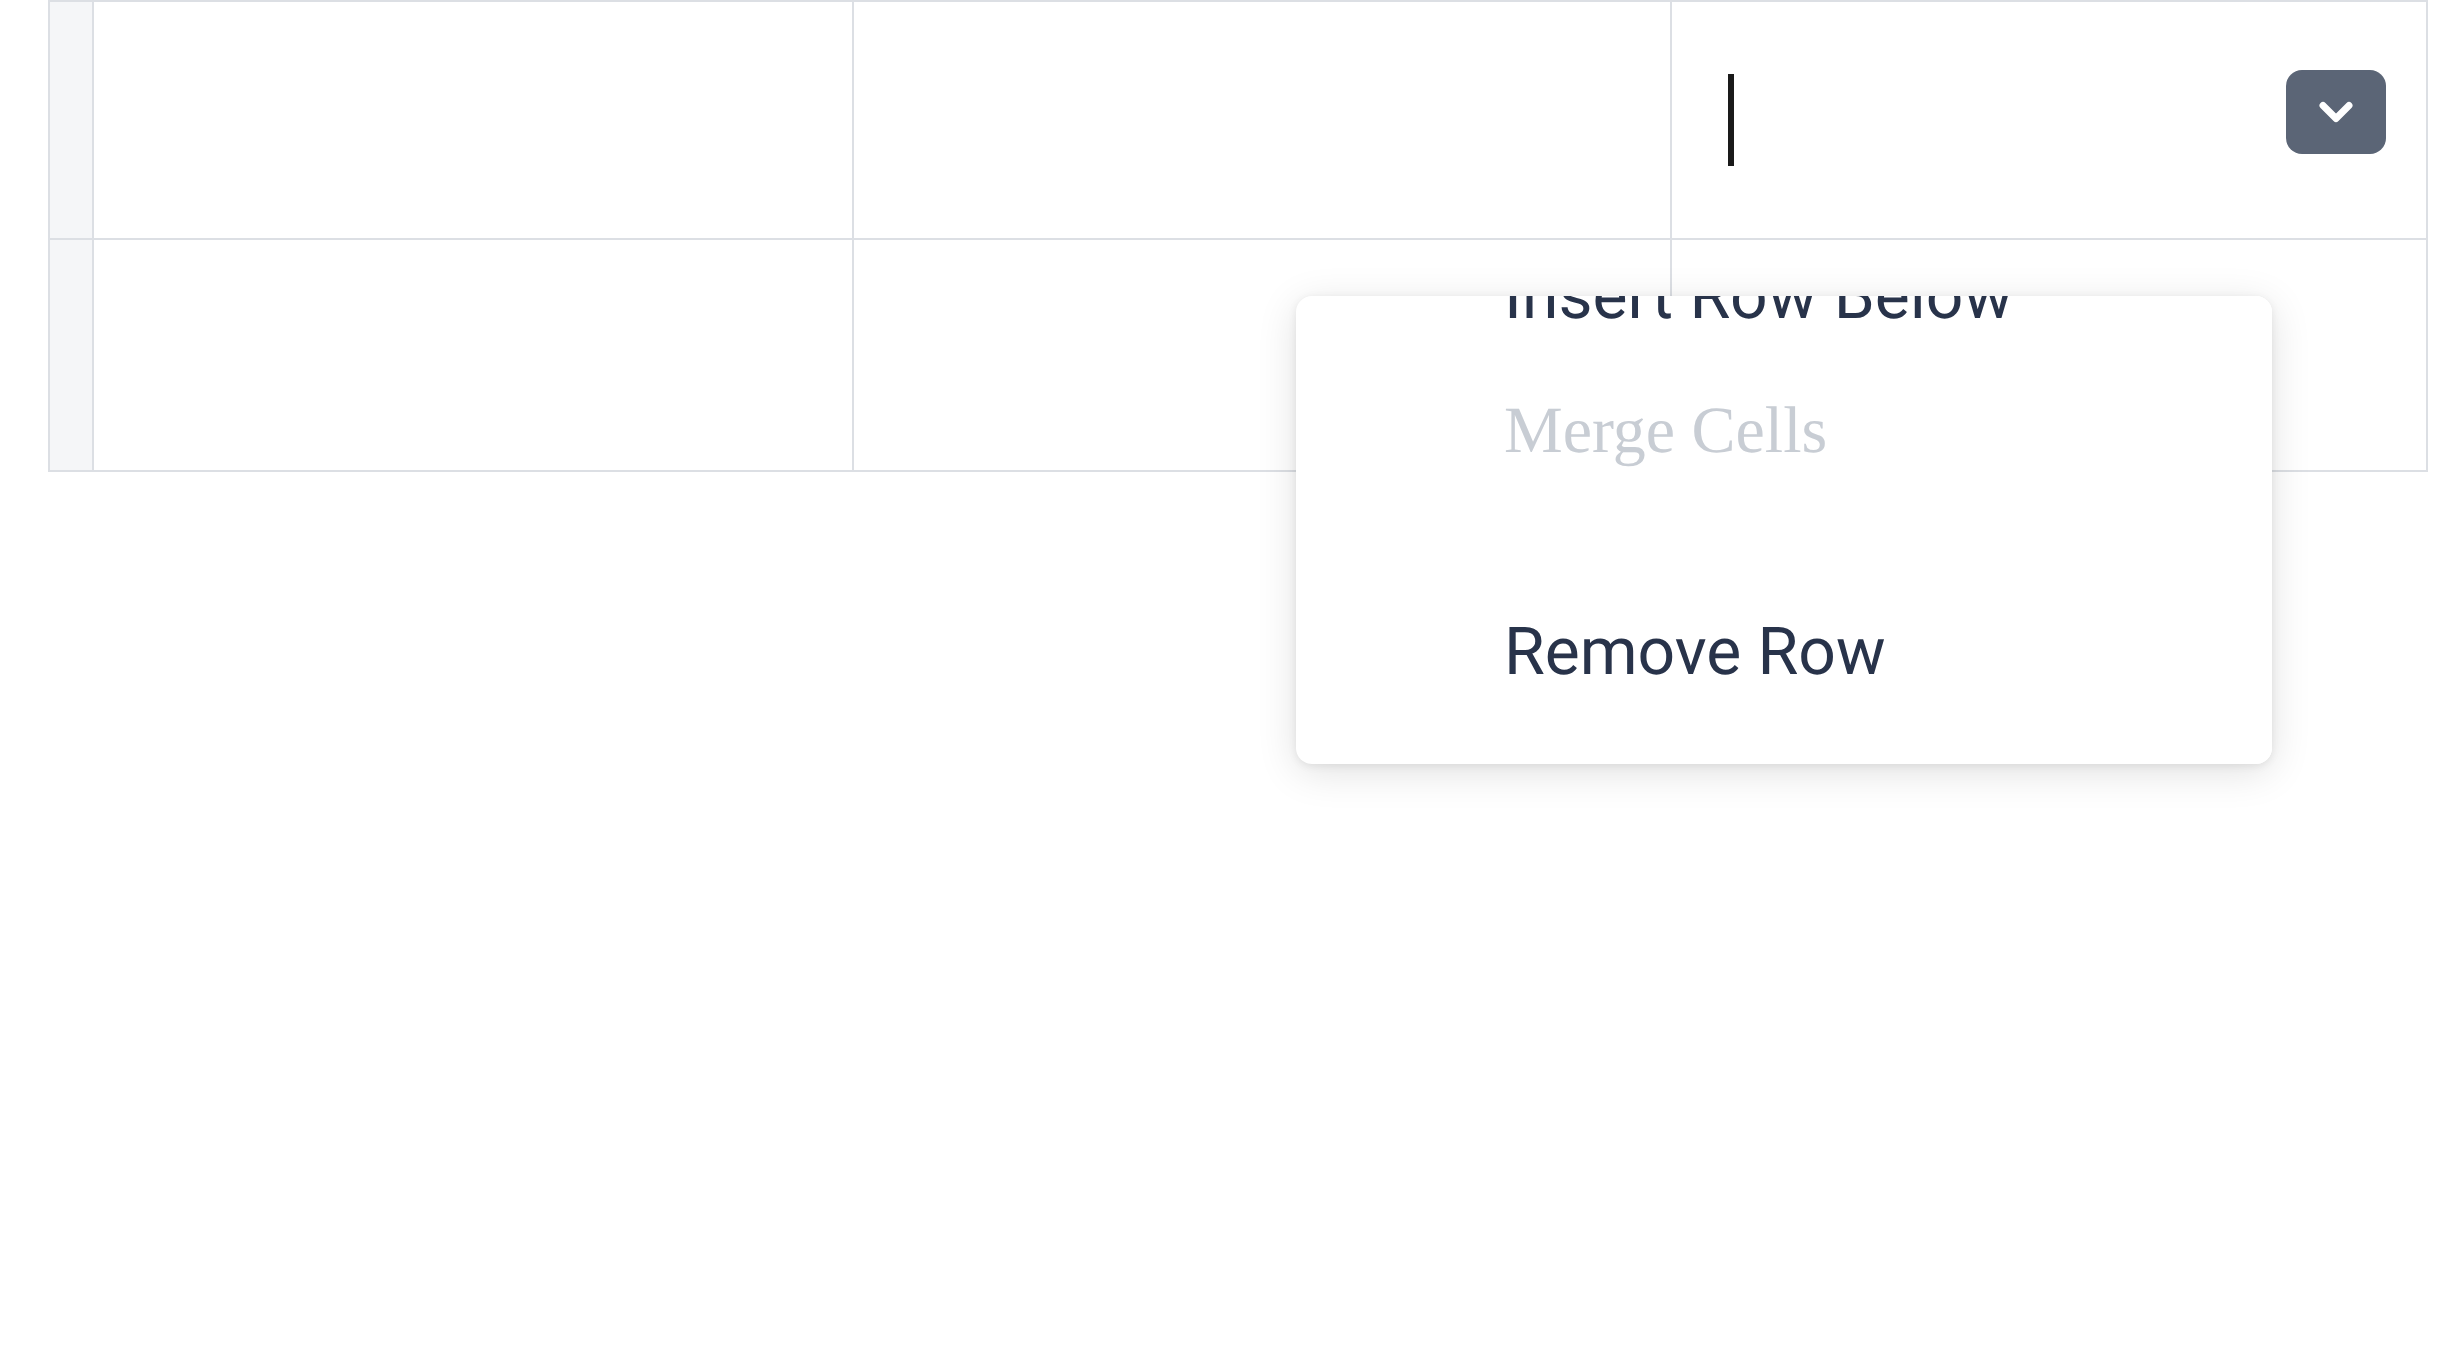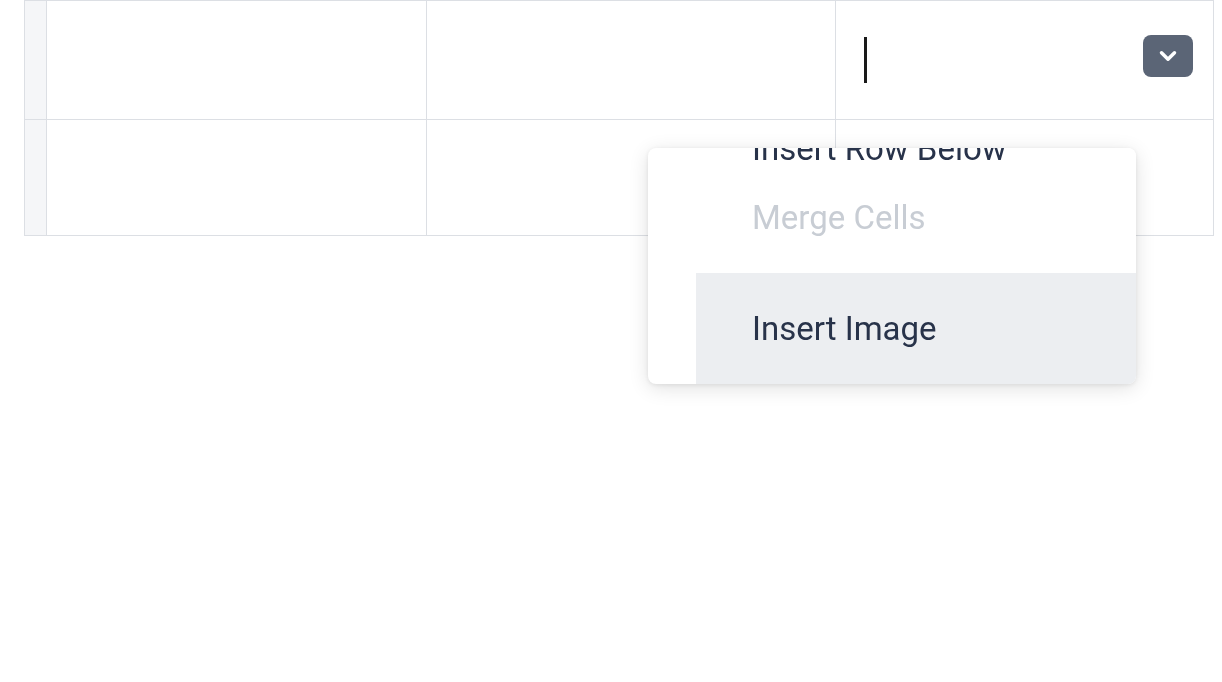"Merge Cells" .menu-item.disabled { font-family: none -> Liberation Serif, serif }
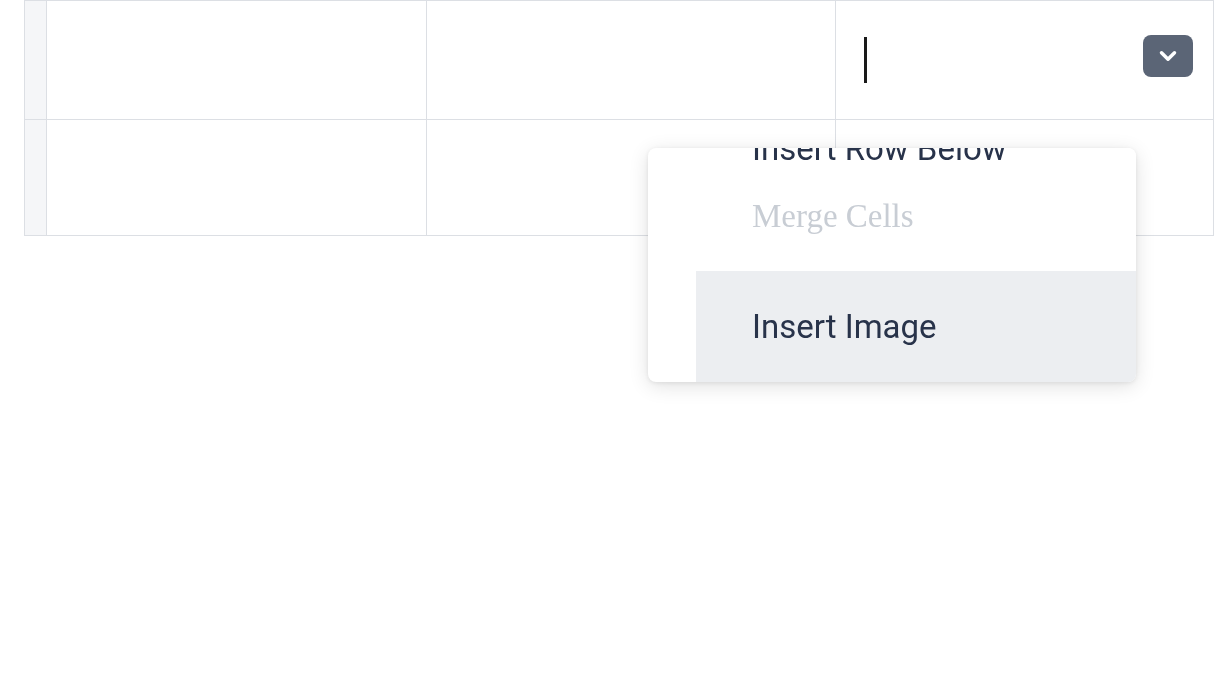"Remove Row" div.menu-item { html: none -> <div> <span>Remove Row</span> </div> }
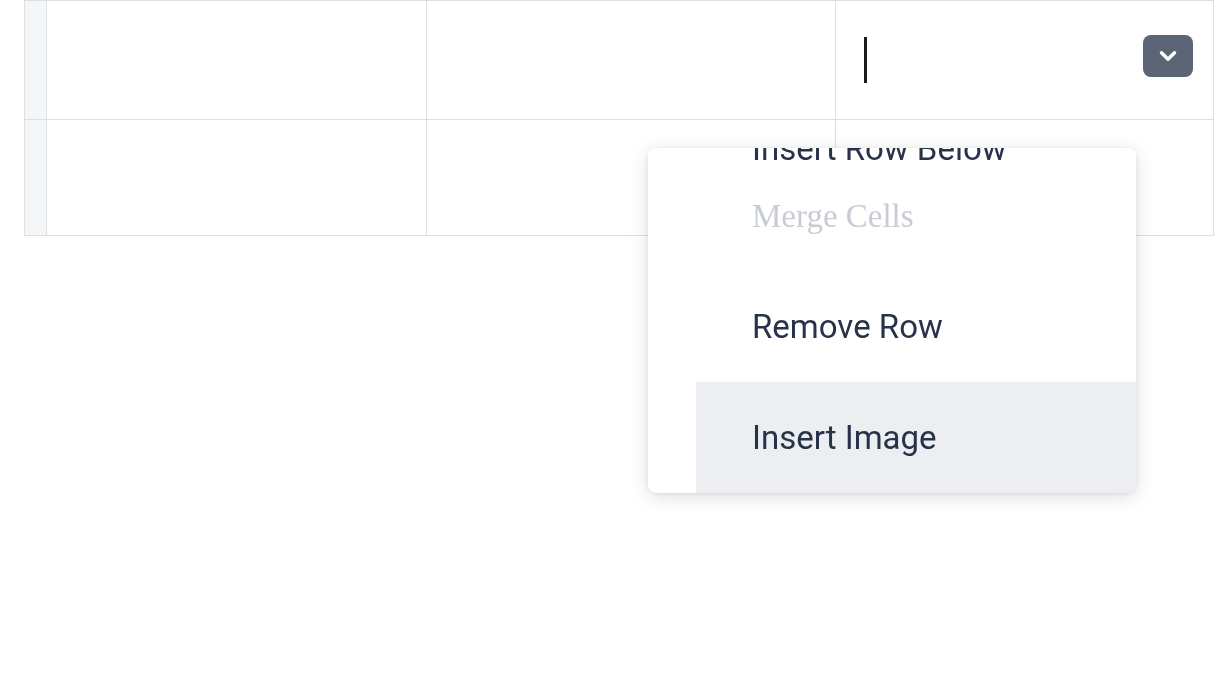"Insert Image" div.menu-item { html: <div> <span>Insert Image</span> </div> -> none }
